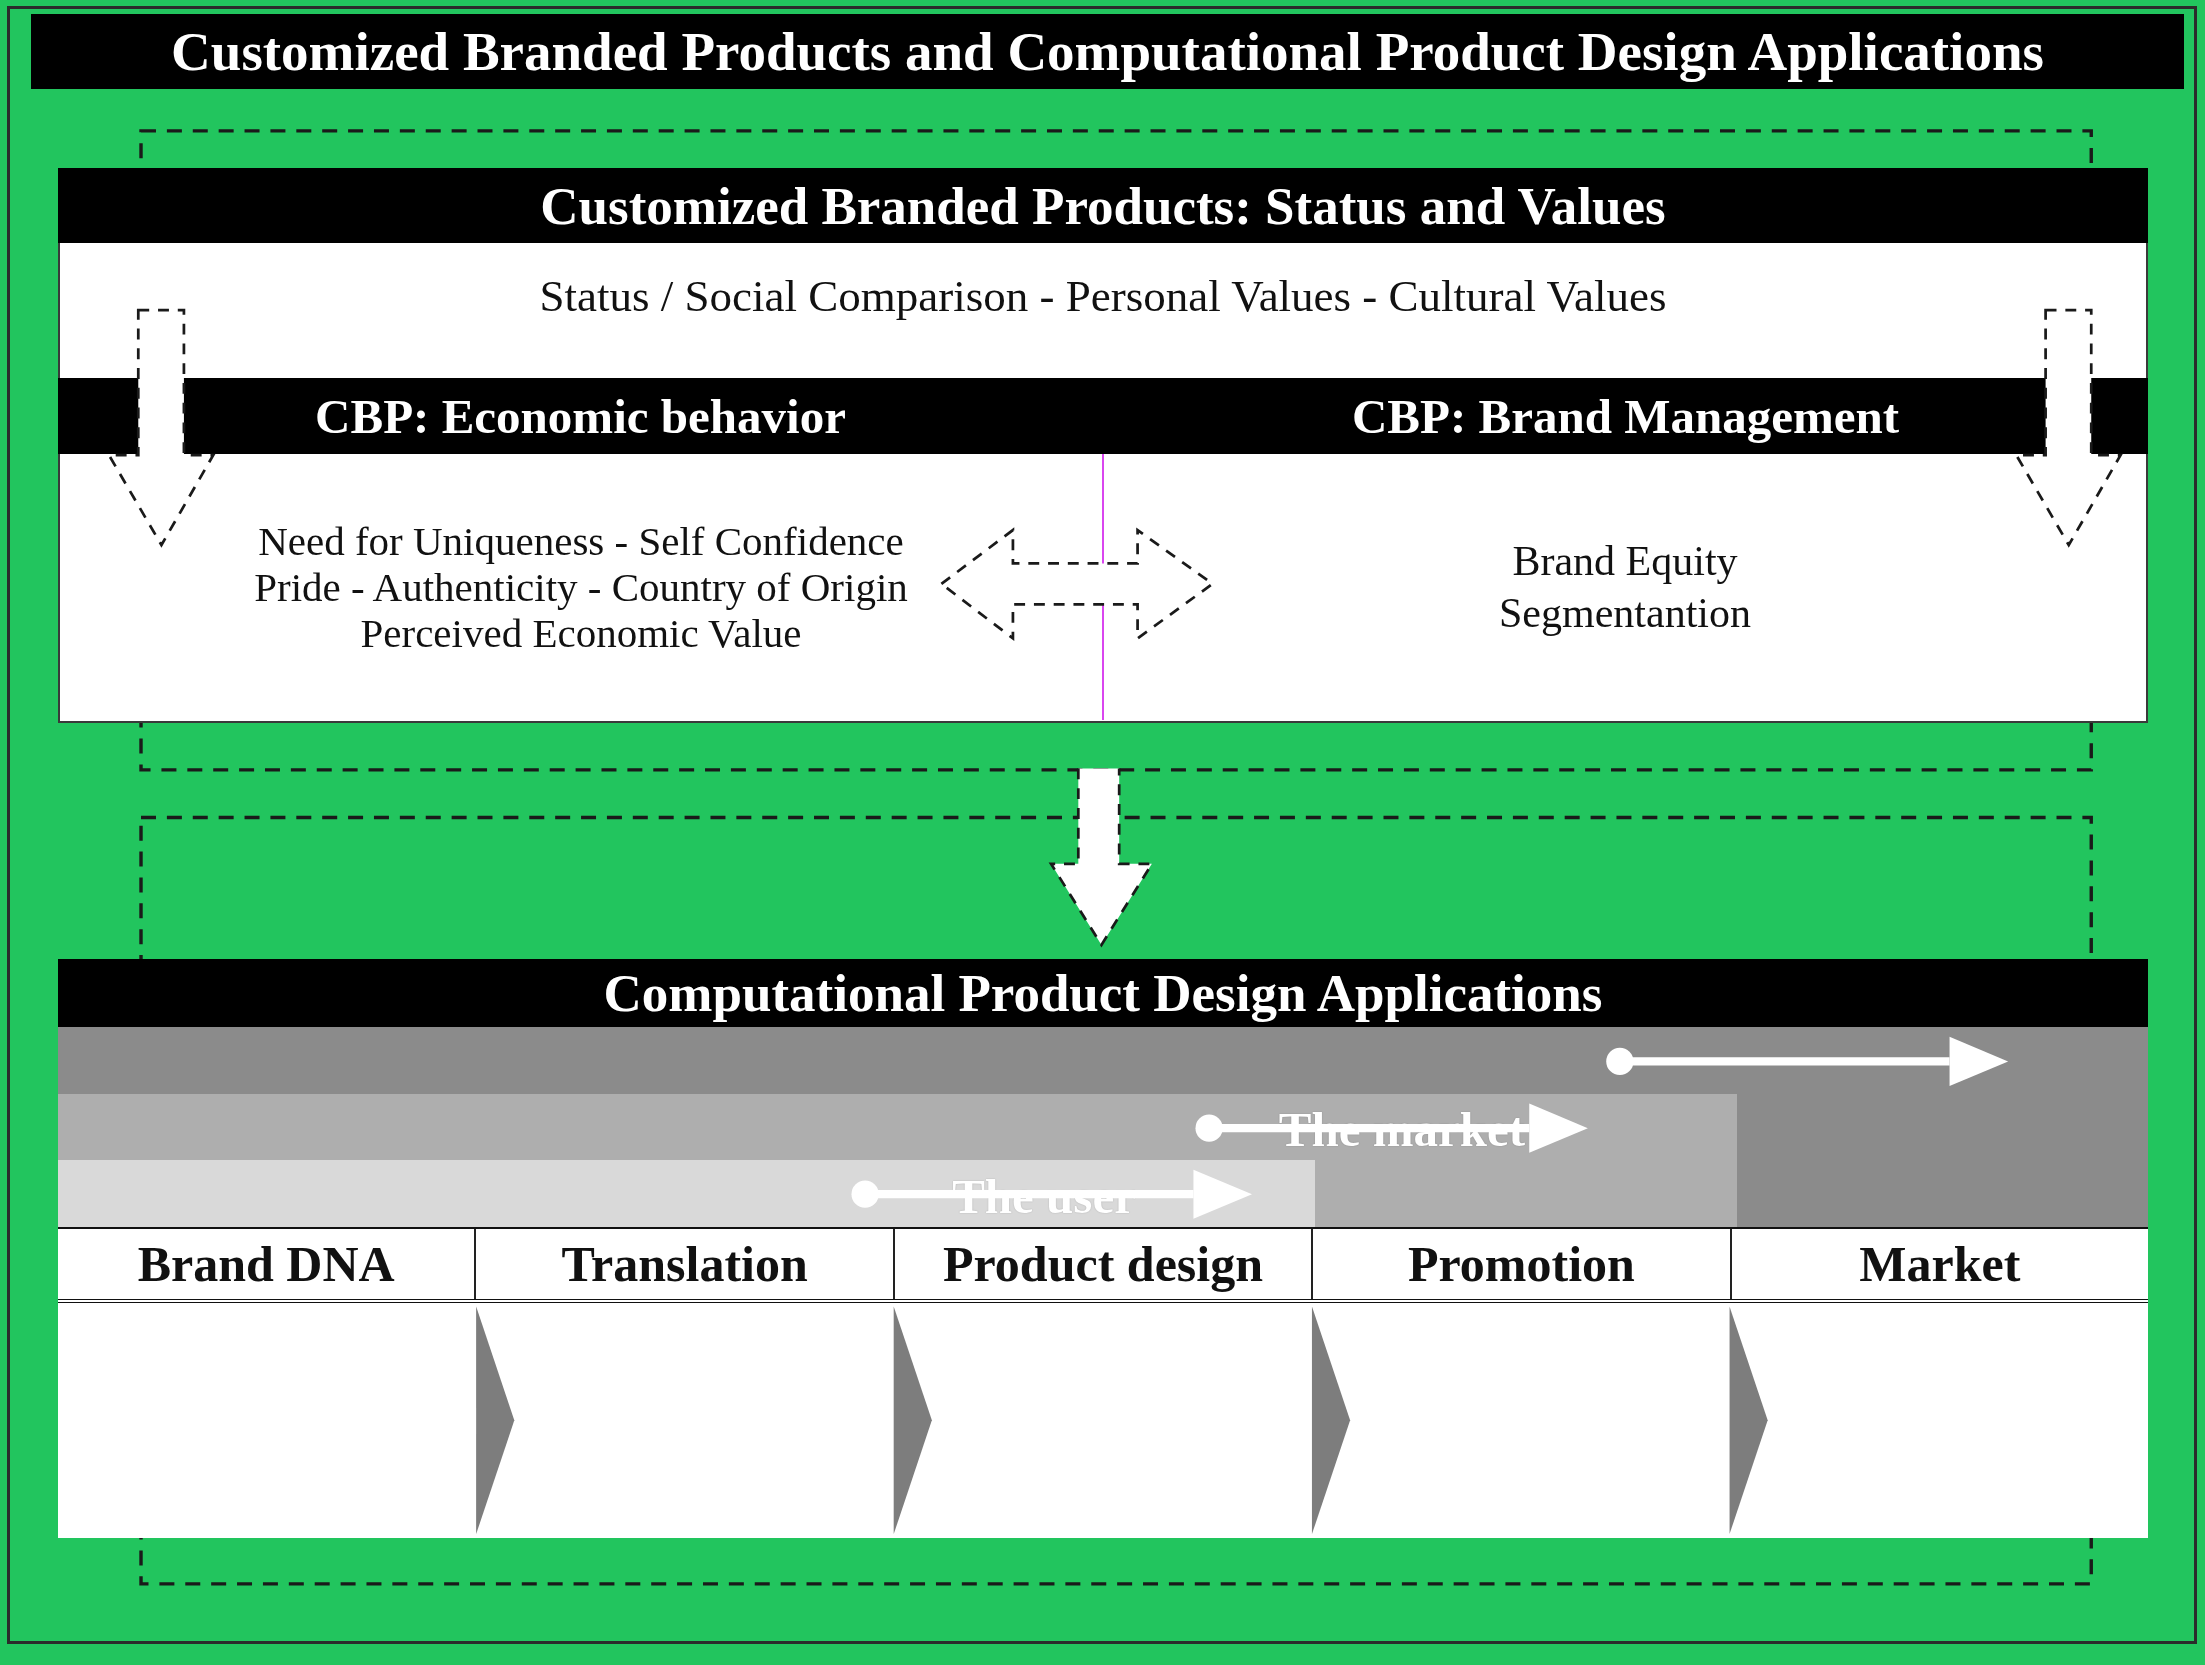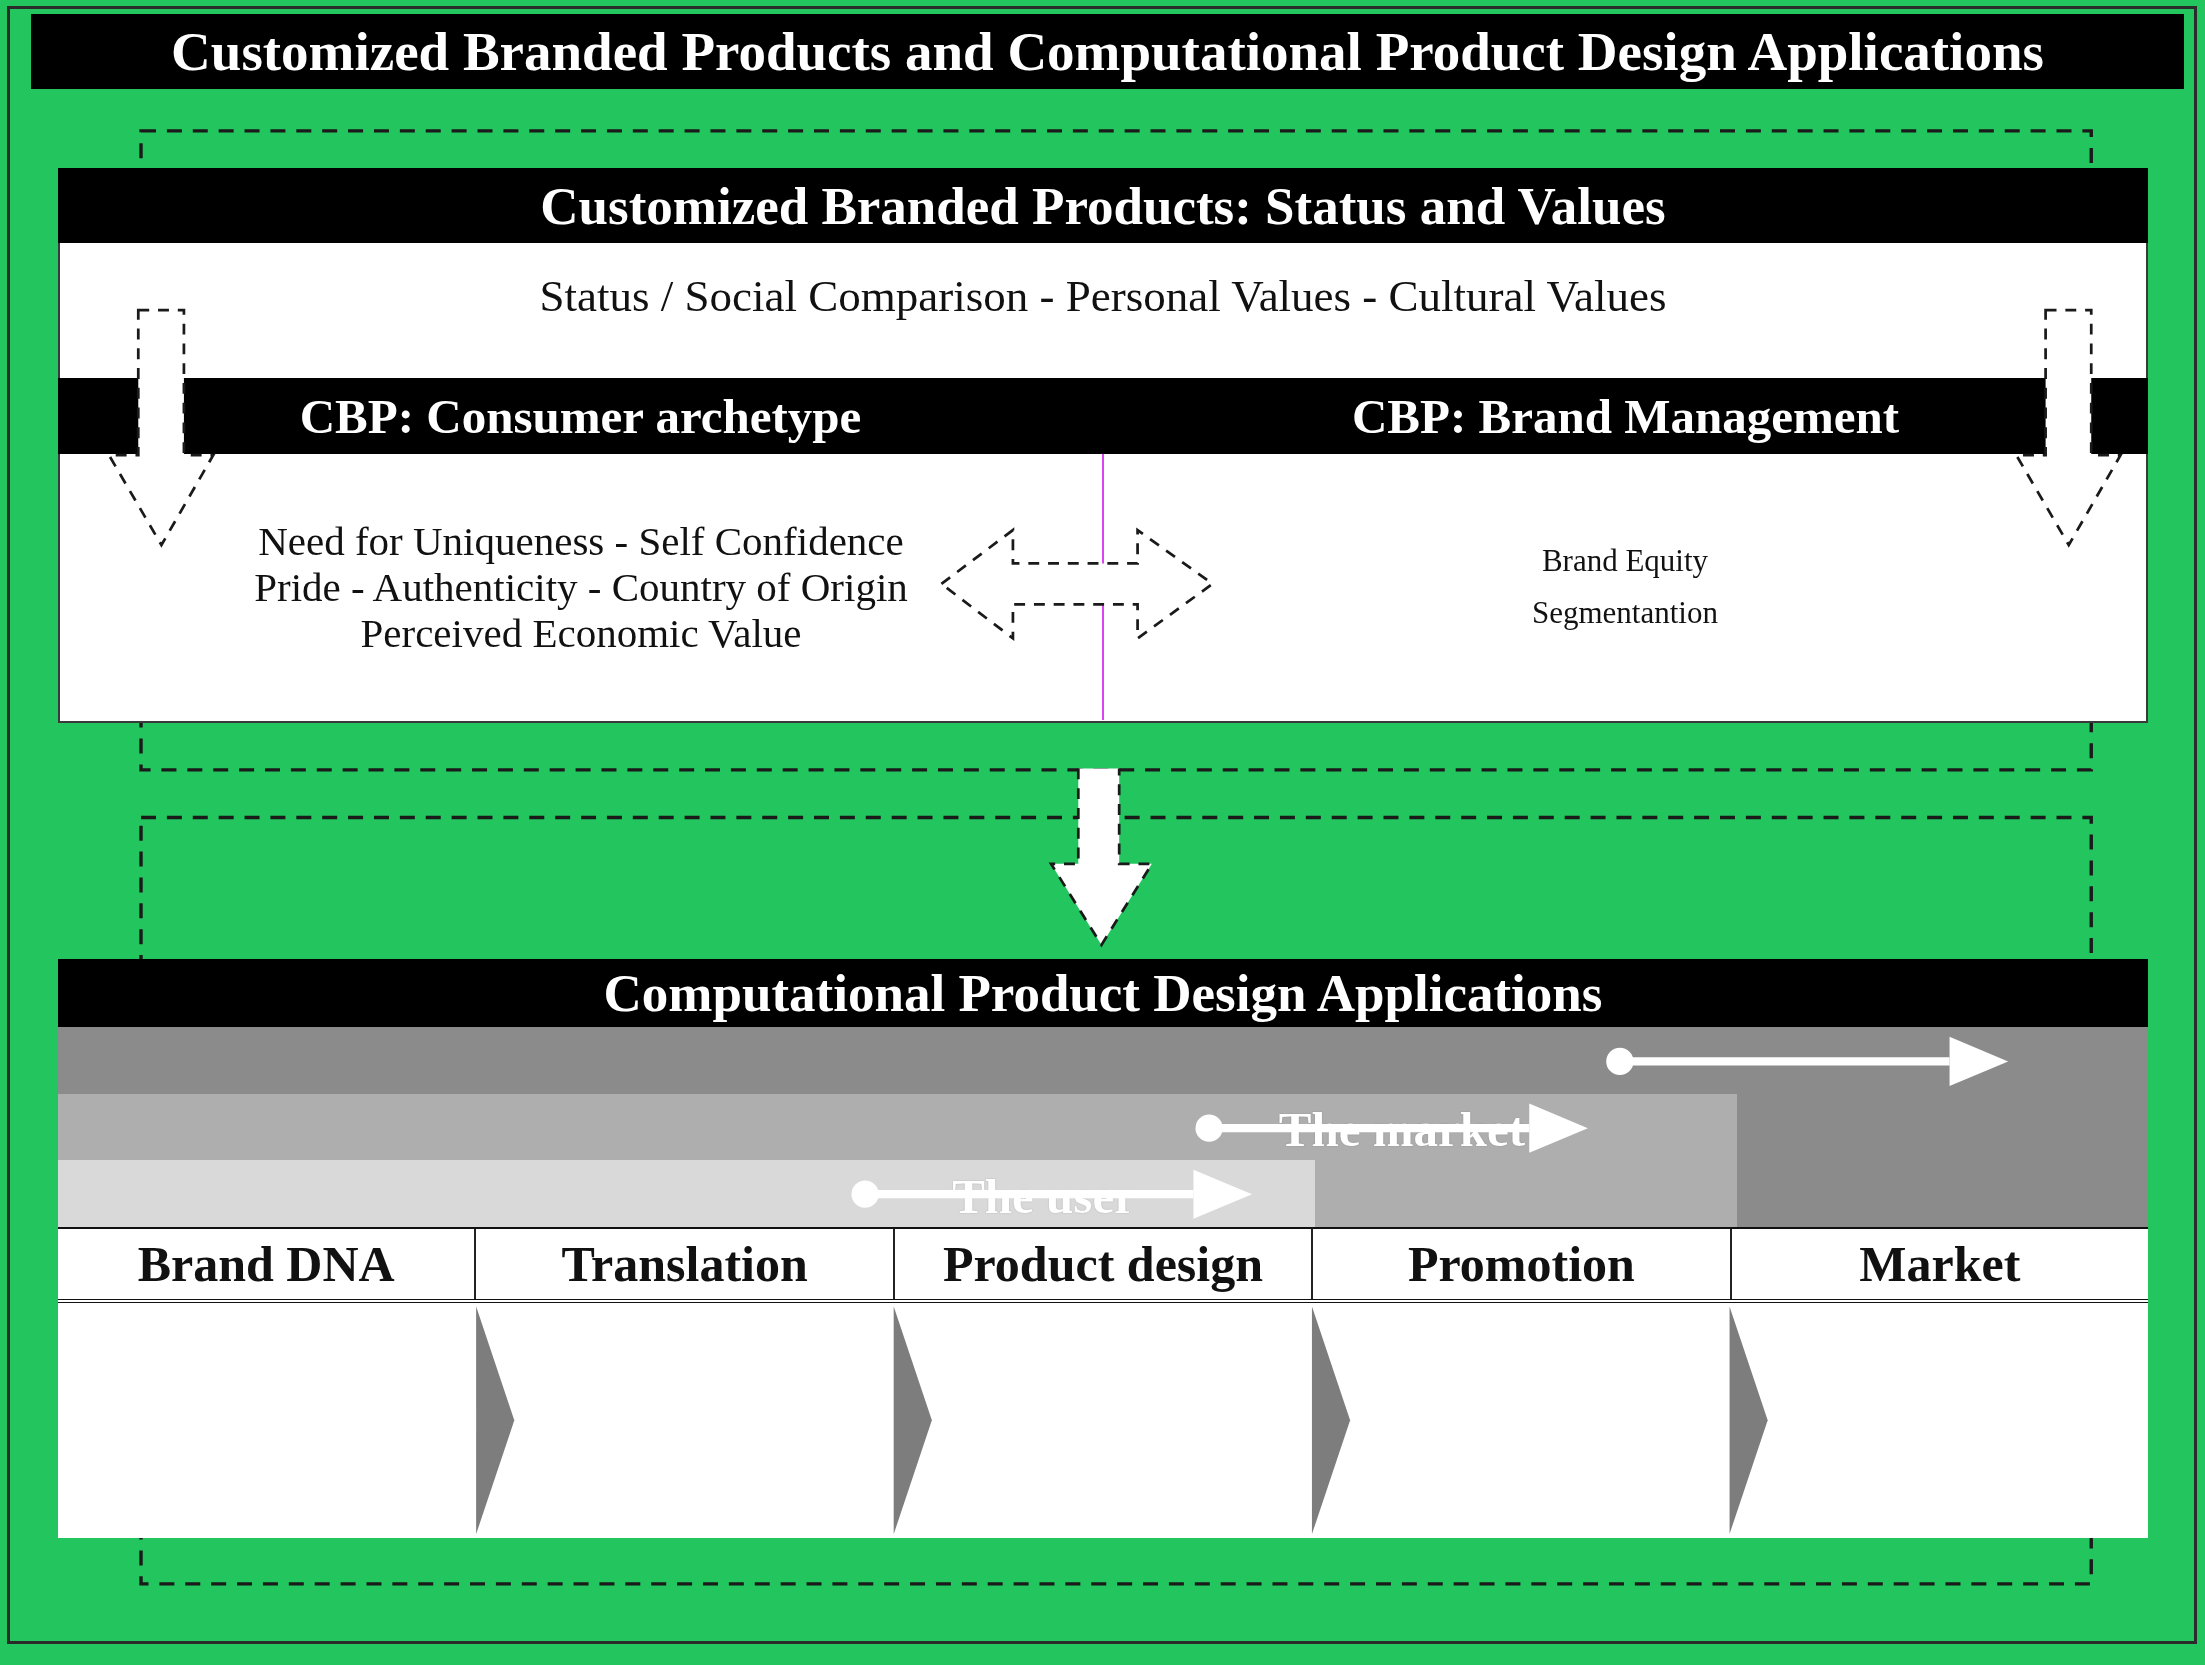"CBP: Consumer archetype" div.half { text: Consumer archetype -> Economic behavior }
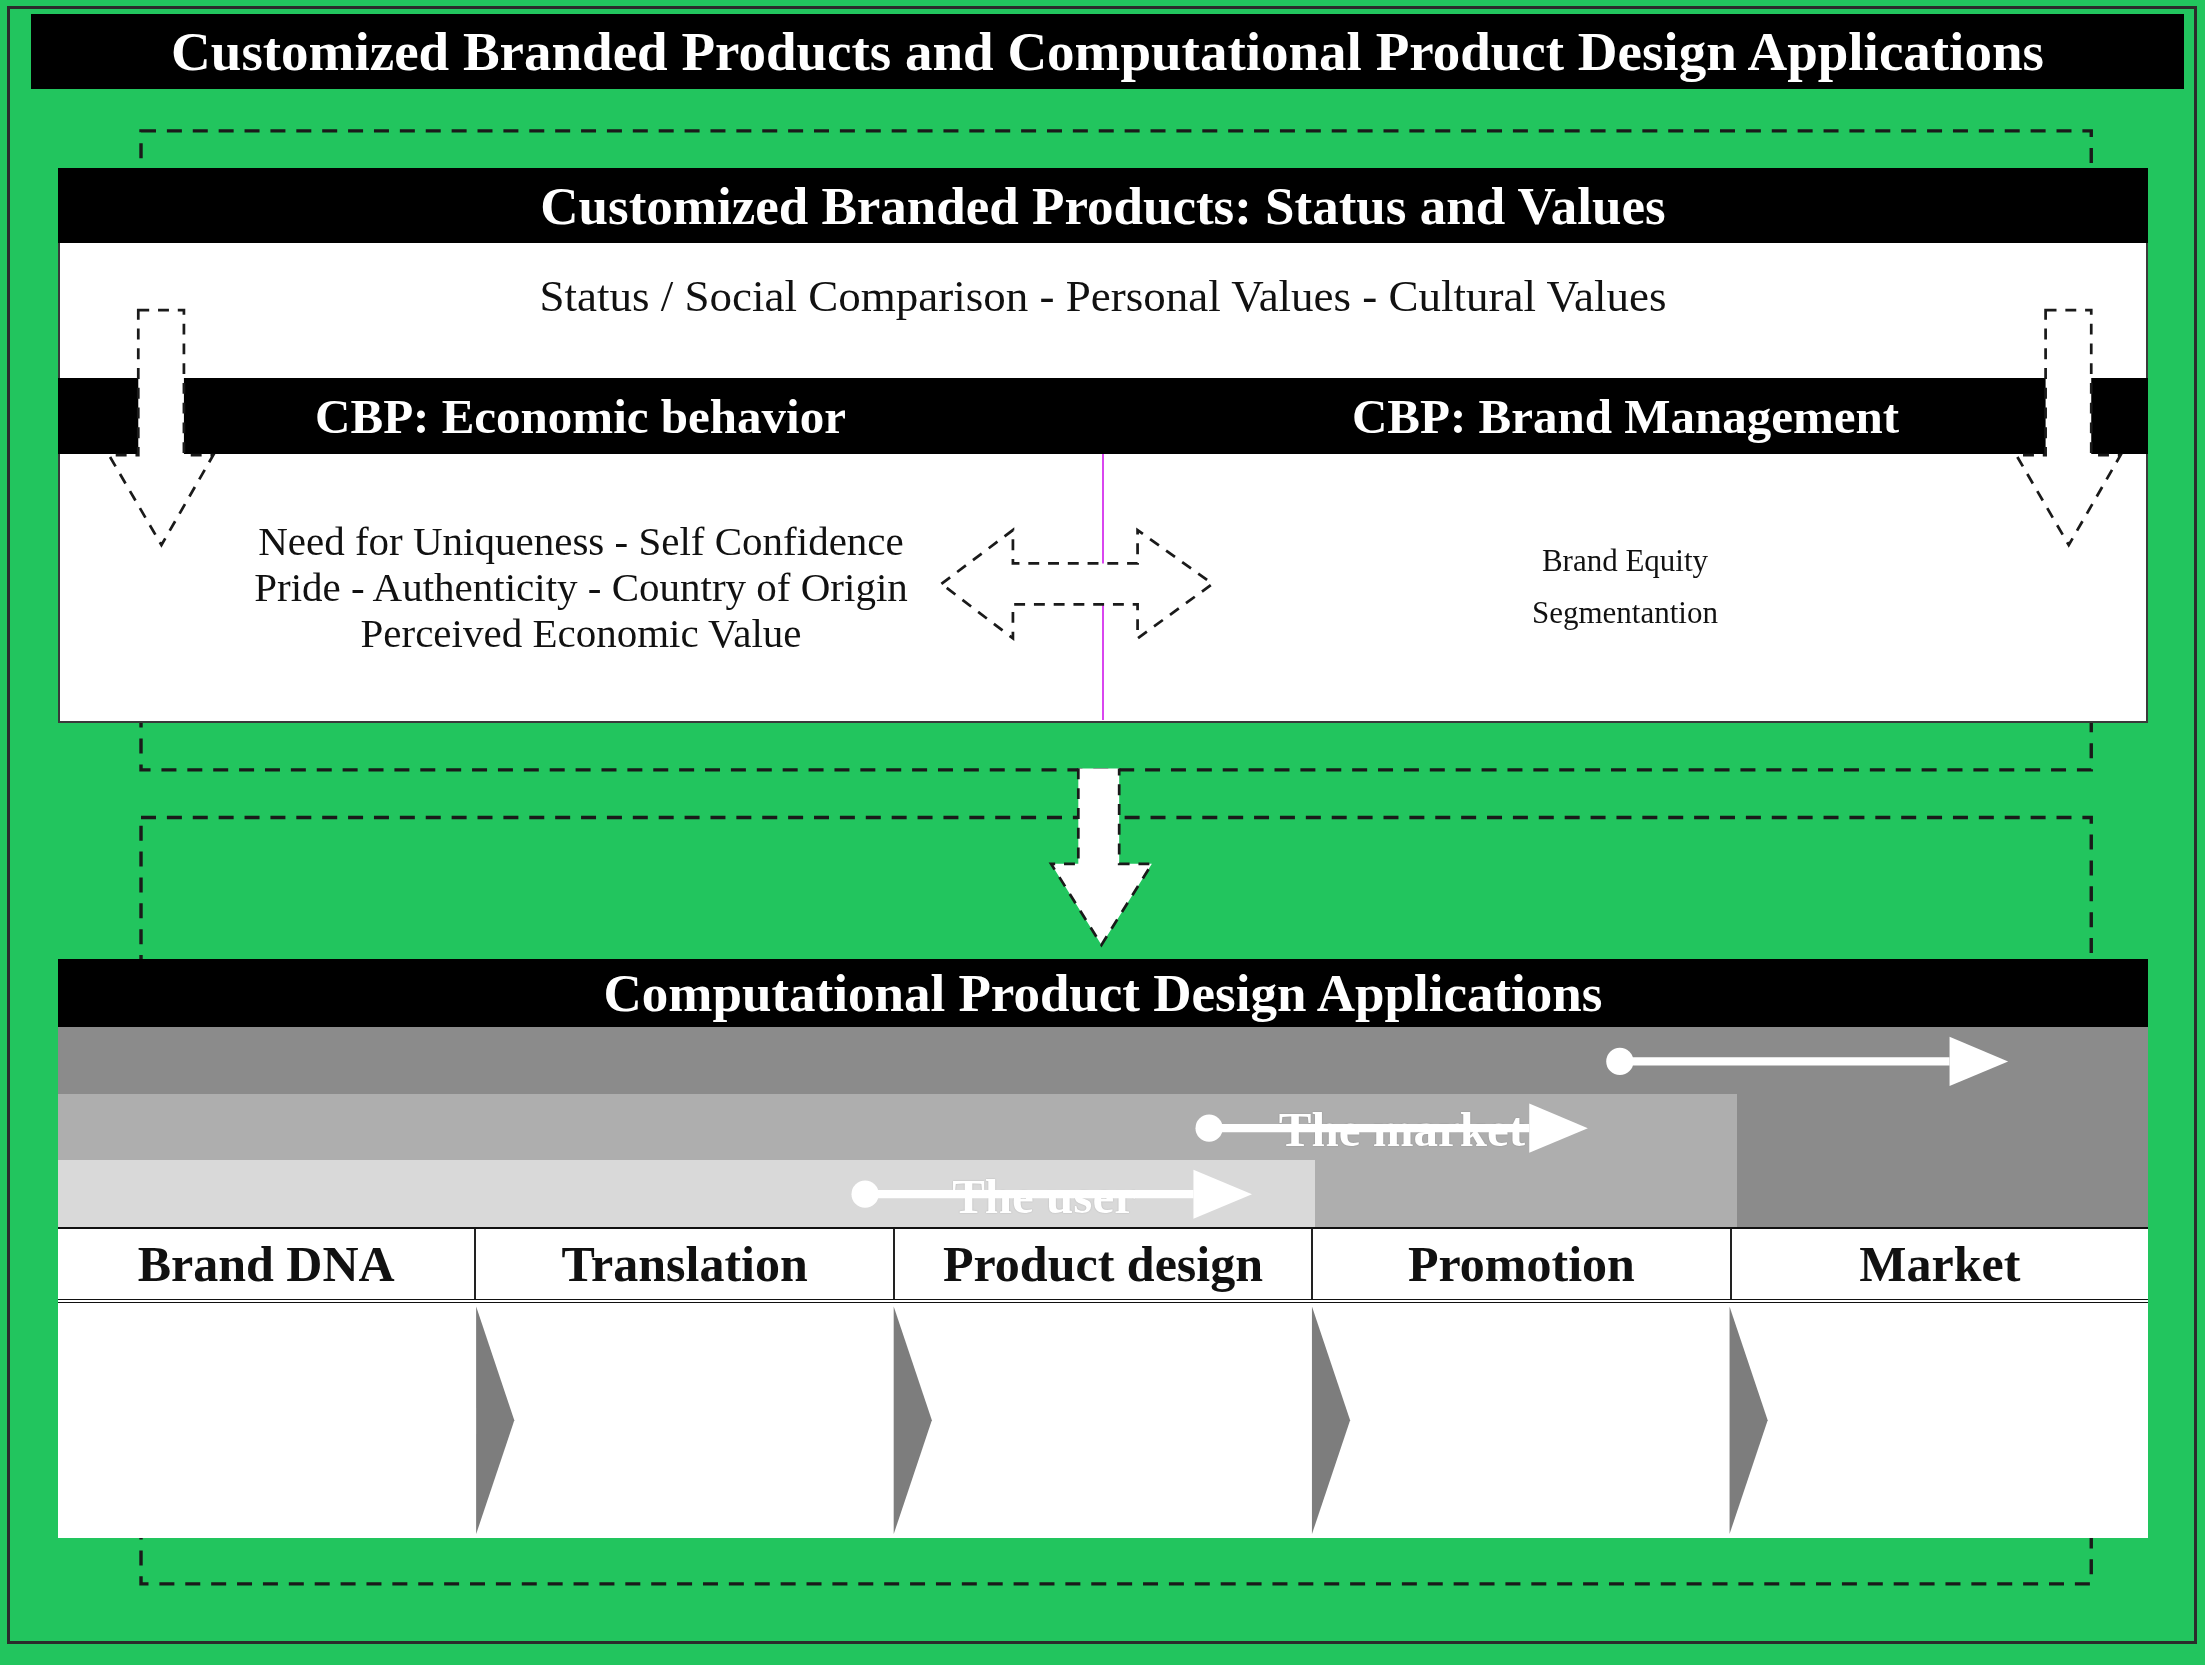"Brand Equity" .cbp-body .half.right .lines div { font-size: 31px -> 42px }
